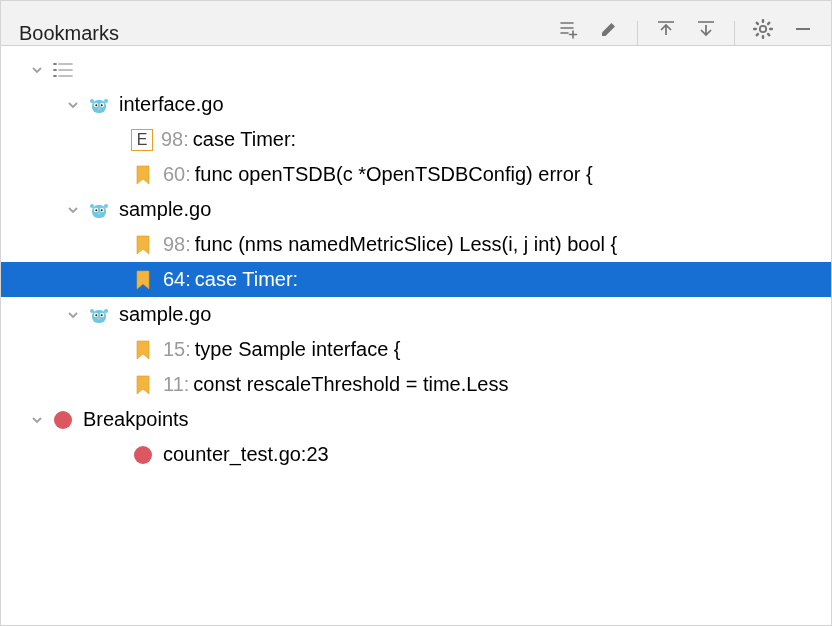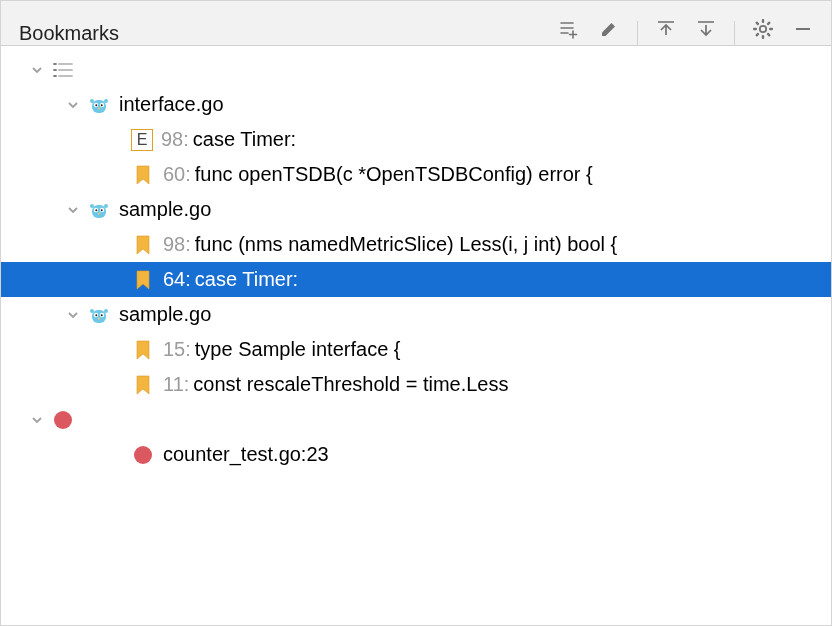"Breakpoints" span.label-text { html: none -> <span>Breakpoints</span> }
